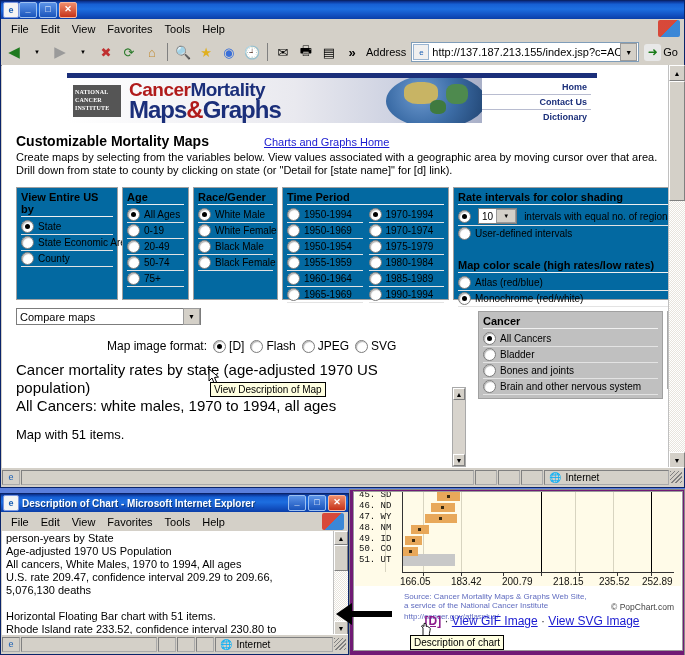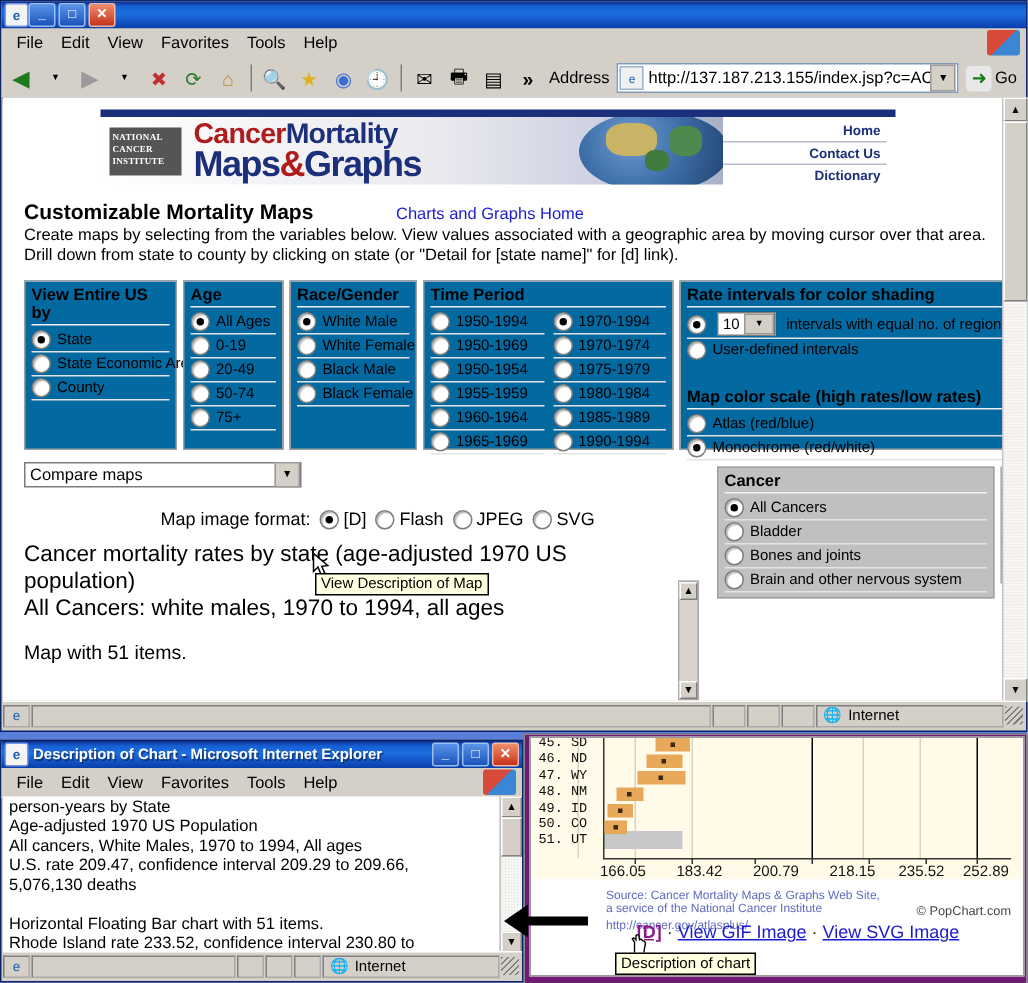"Charts and Graphs Home" .cg-home { text-decoration: none -> underline }
